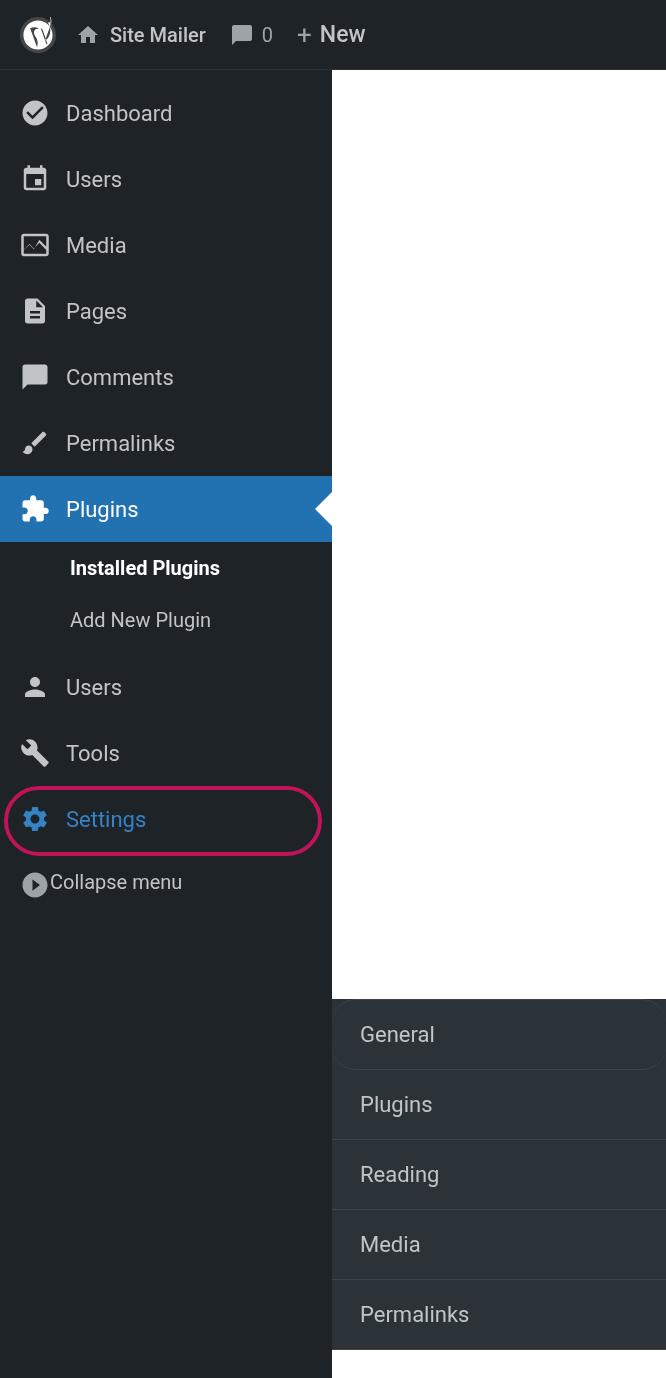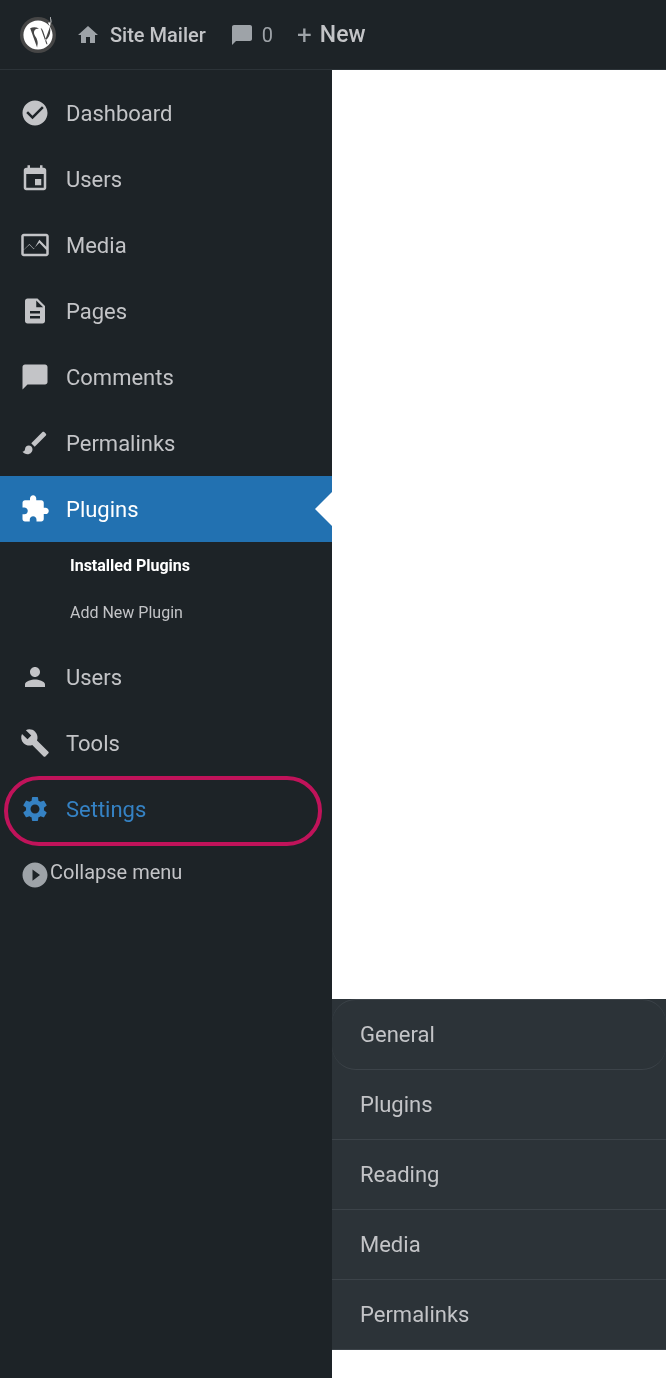"Installed Plugins" .plugins-submenu-item { font-size: 16px -> 20px }
